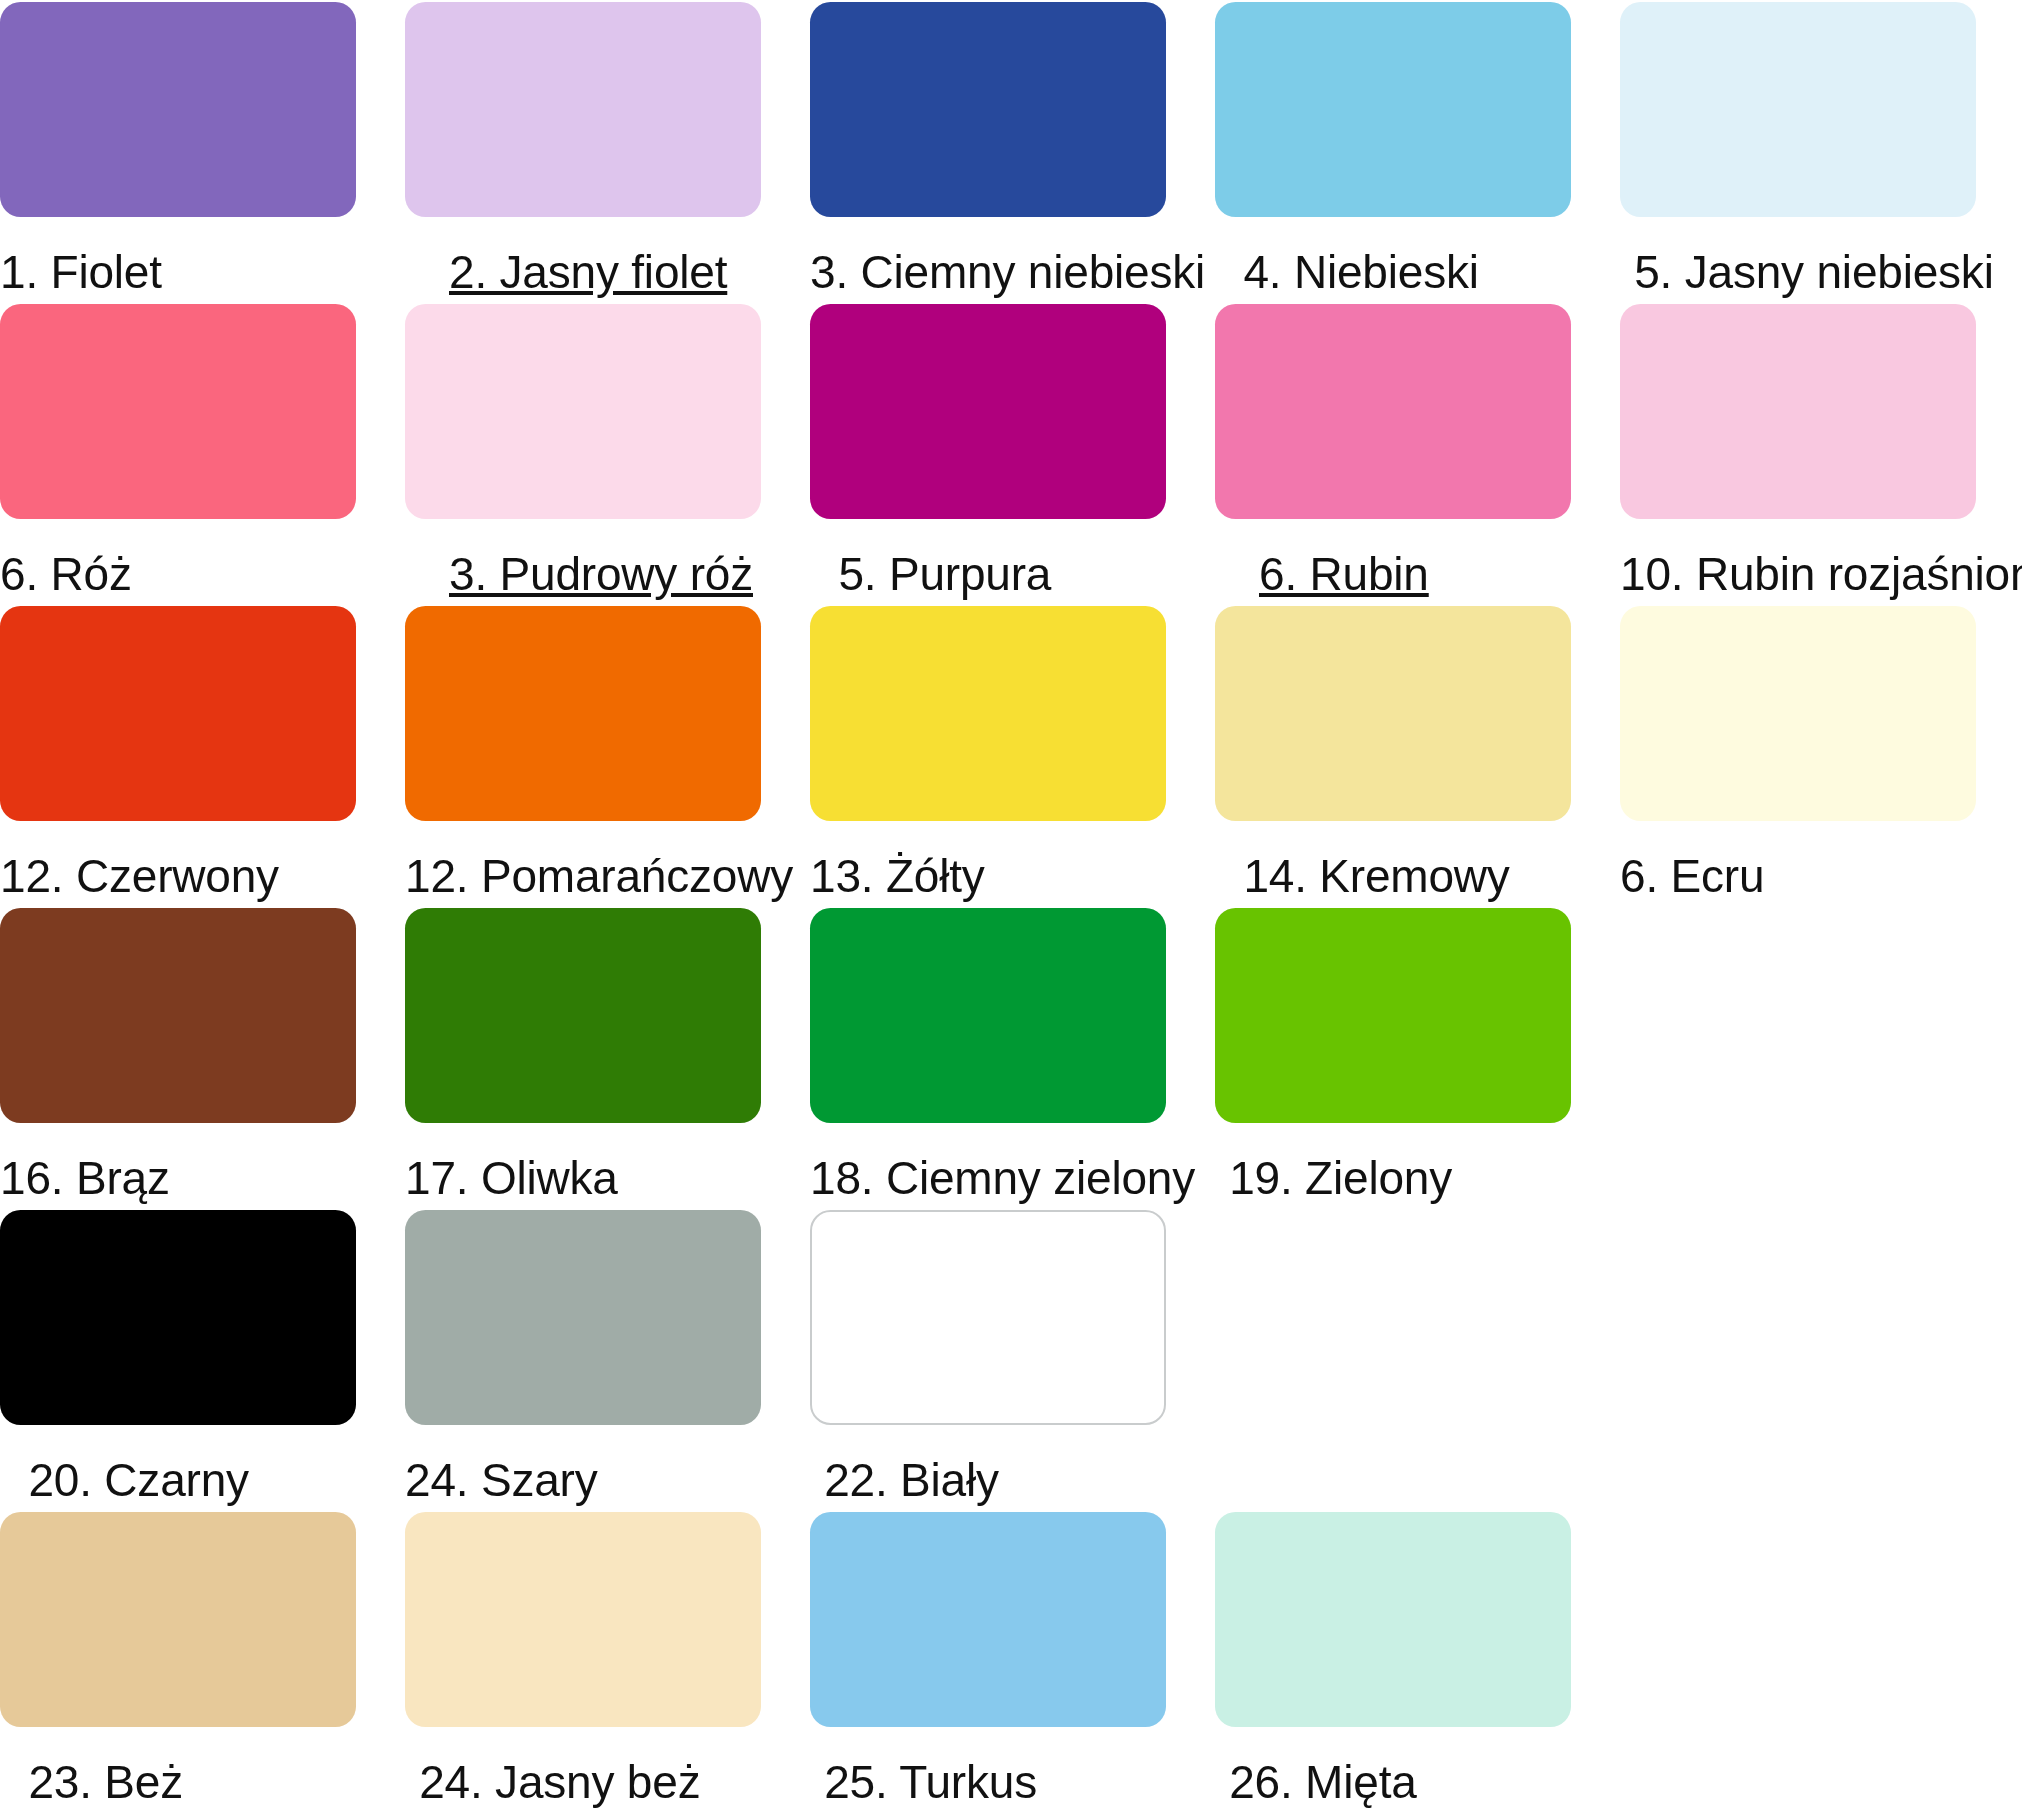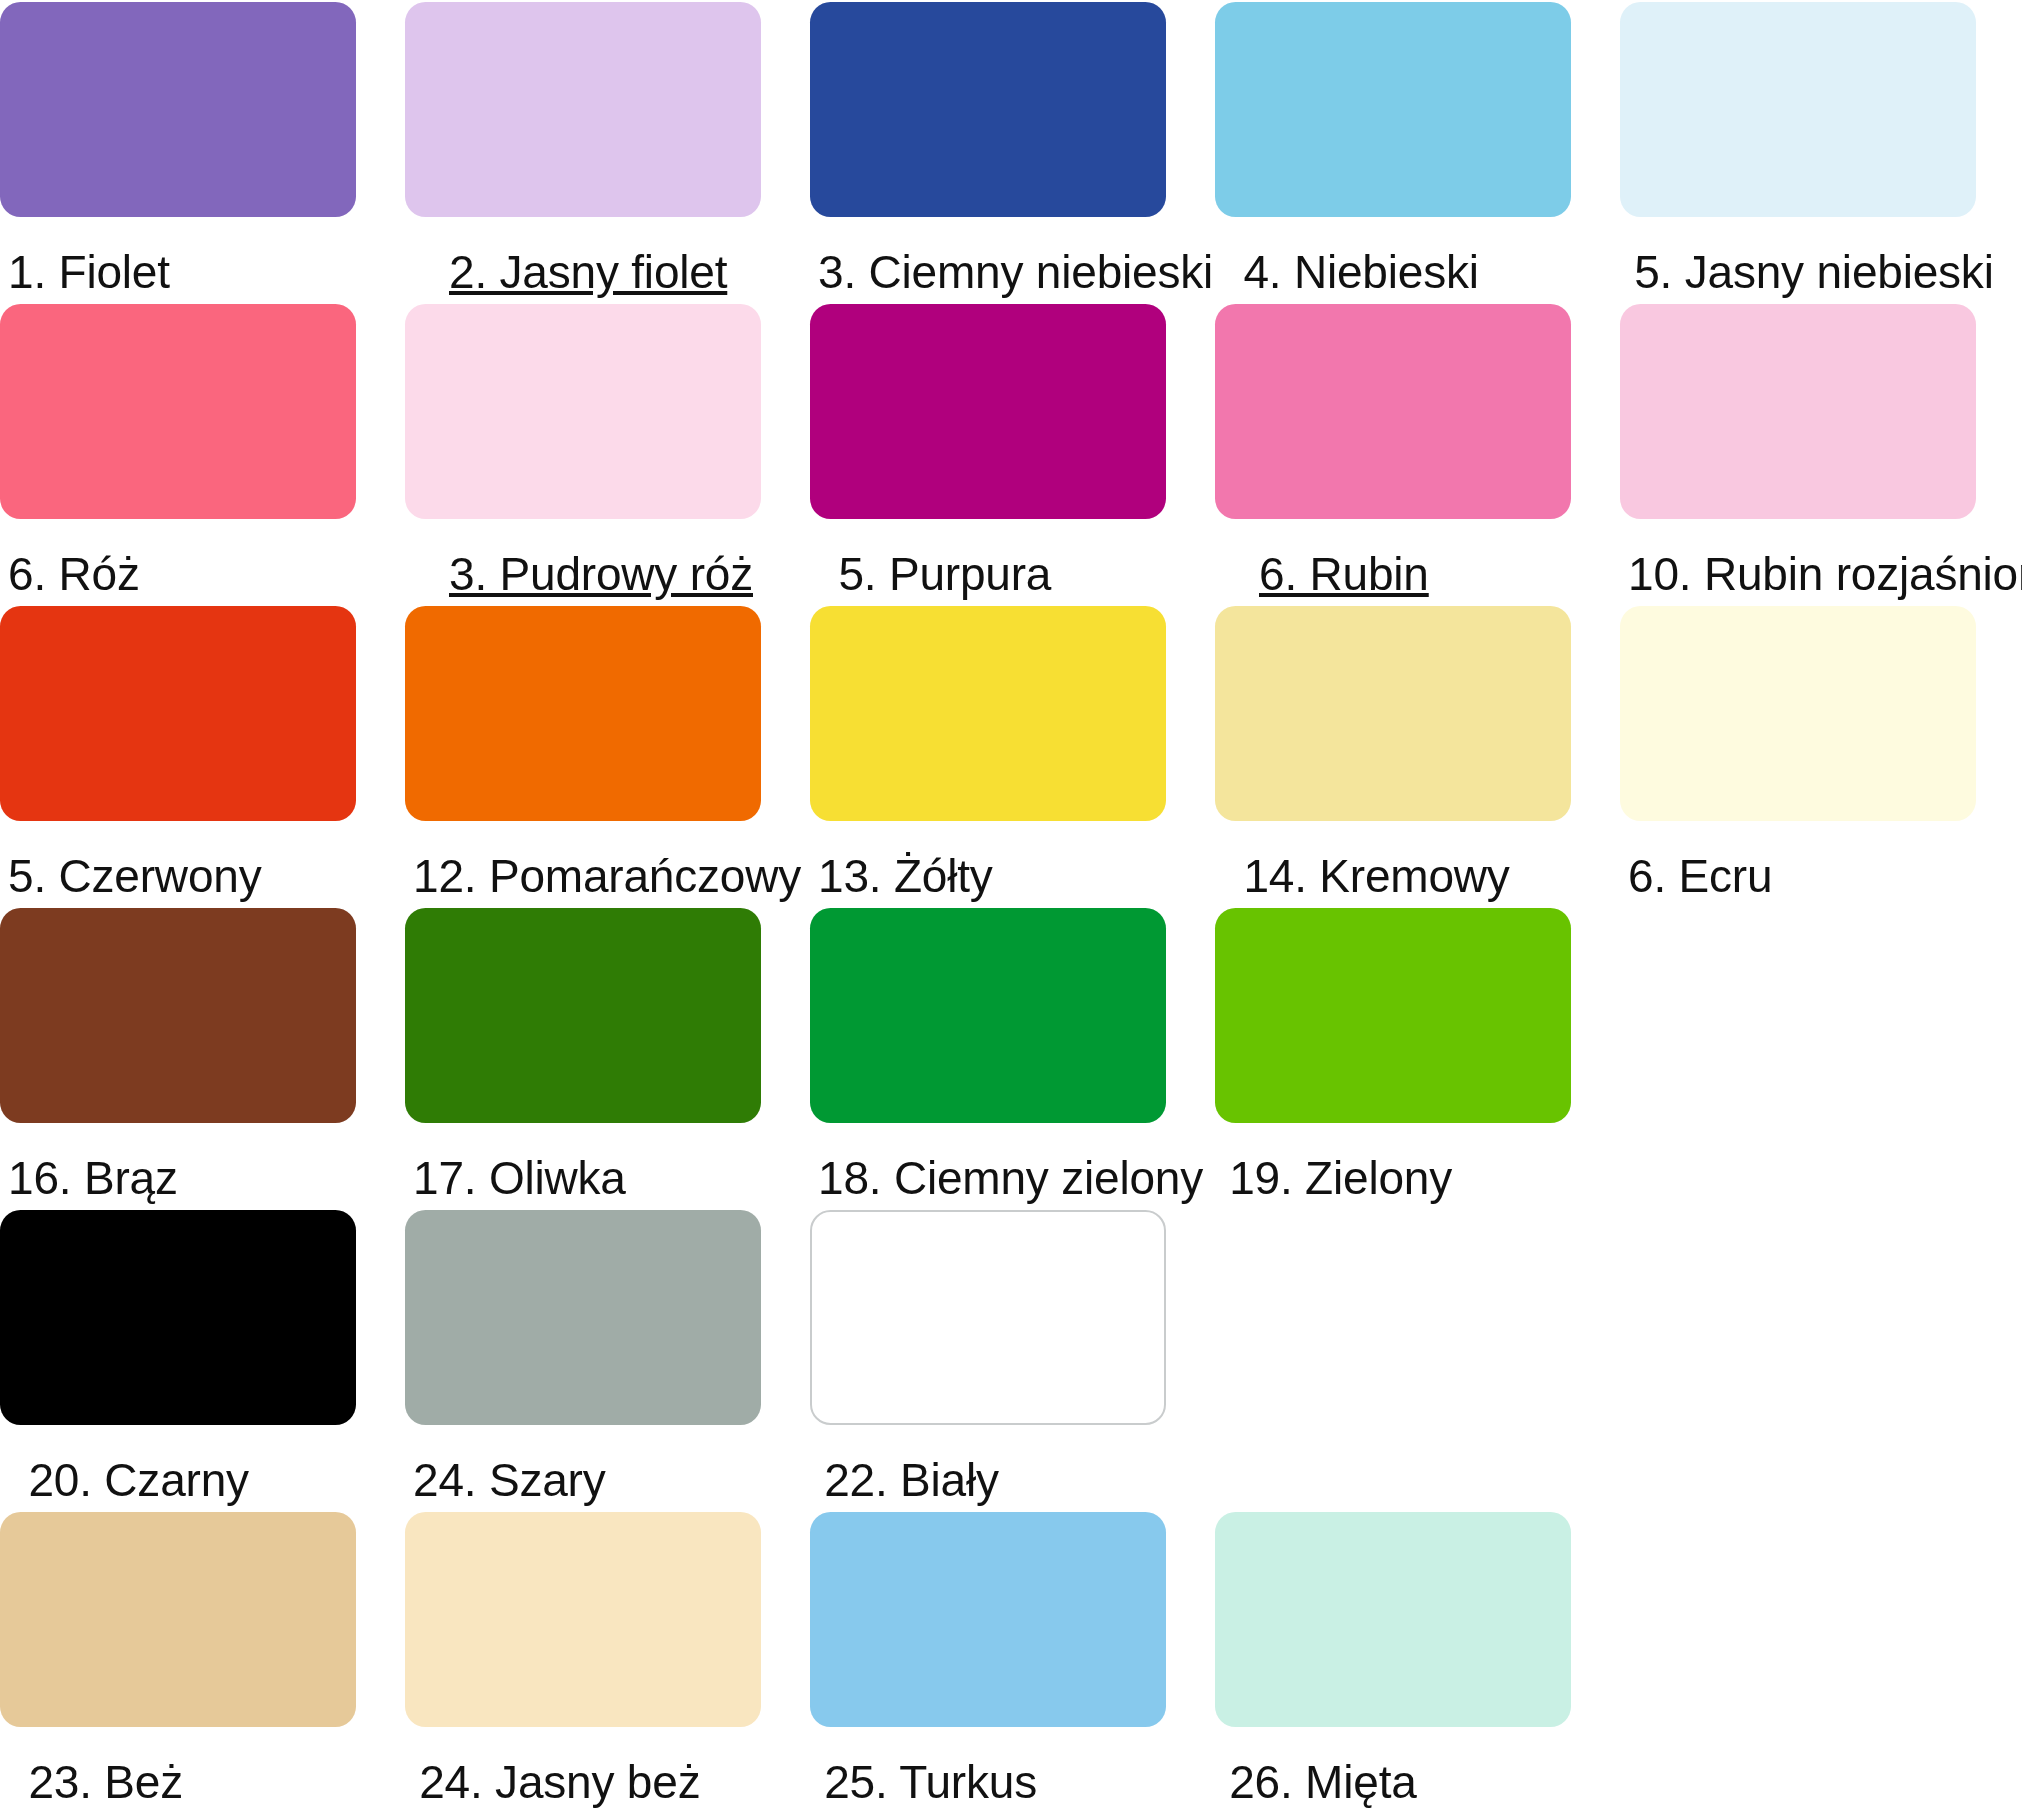"1. Fiolet" .indent-0 { padding-left: 8px -> 0px }
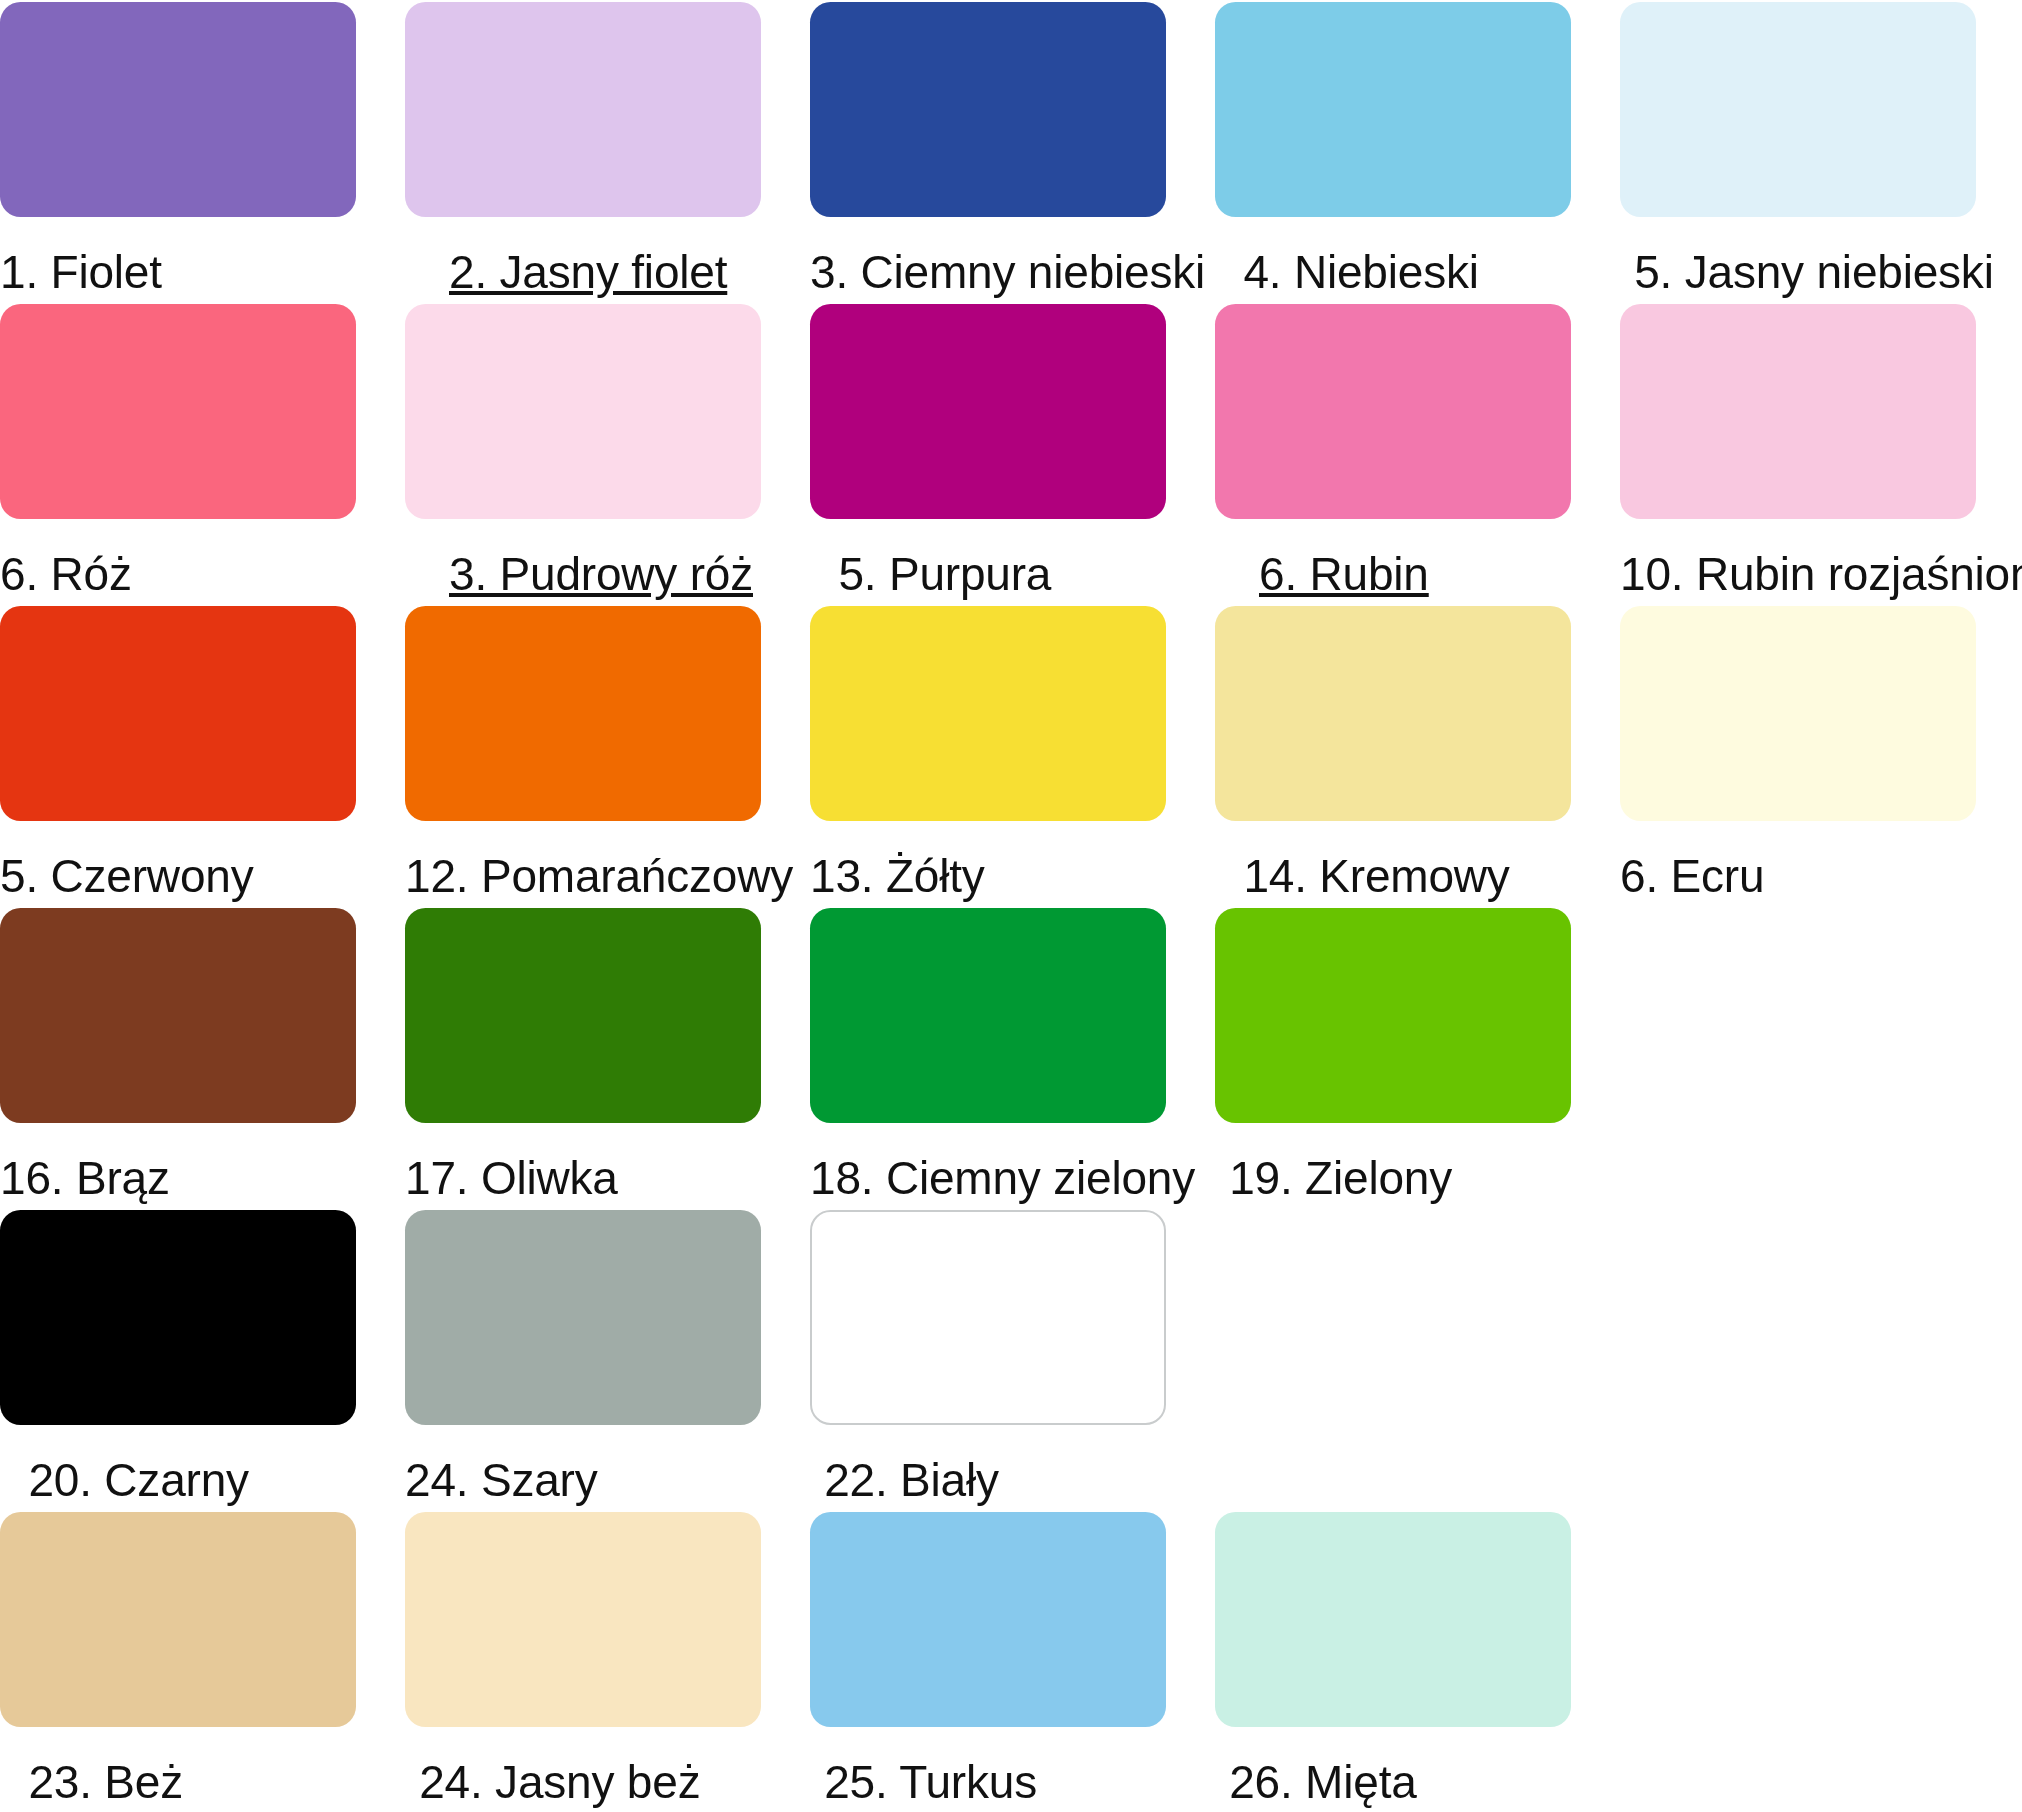"5. Czerwony" div.chip-label { text: 5 -> 12 }
